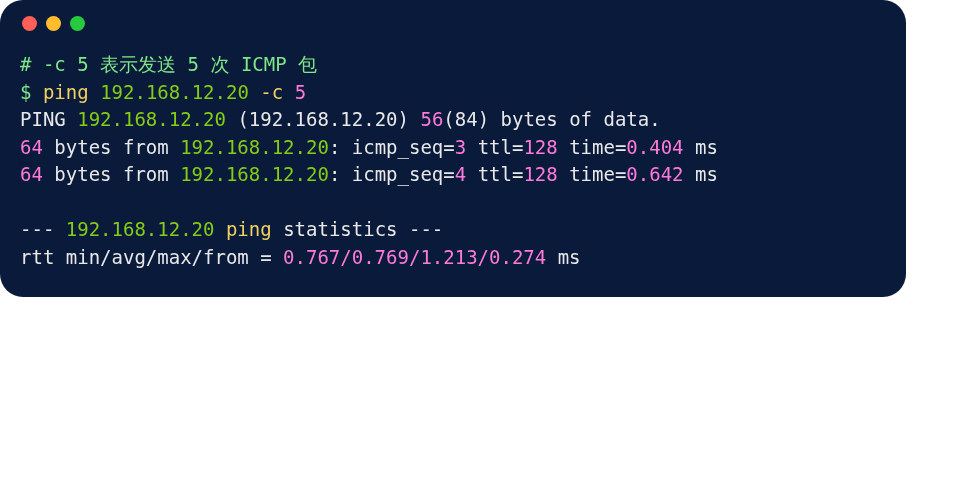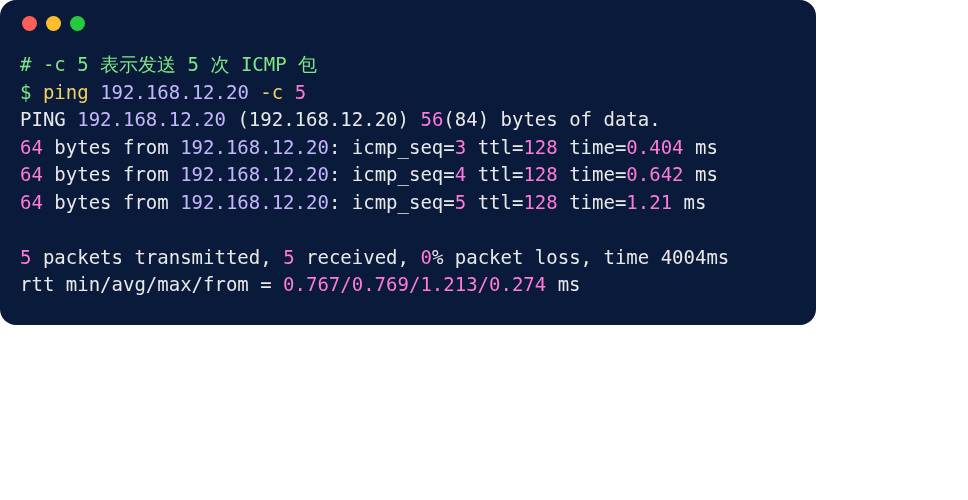"# -c 5 表示发送 5" .terminal-window { border-radius: 16px -> 23px; width: 816px -> 906px }
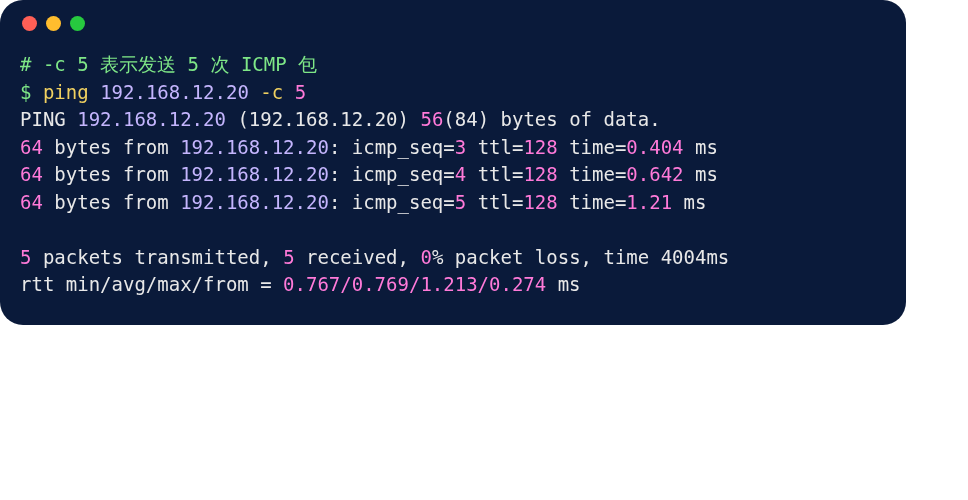"192.168.12.20" .c-ip { color: #c4b5fd -> #84cc16 }
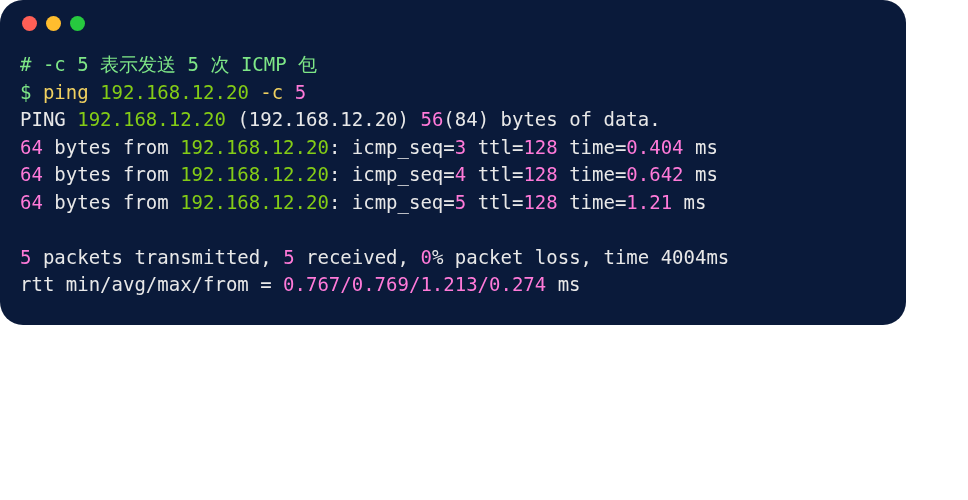"64 bytes from 192.168.12.20: icmp_seq=5" div.line { html: <div><span>64</span><span> bytes from </span><span>192.168.12.20</span><span>: icmp_seq=</span><span>5</span><span> ttl=</span><span>128</span><span> time=</span><span>1.21</span><span> ms</span></div> -> none }
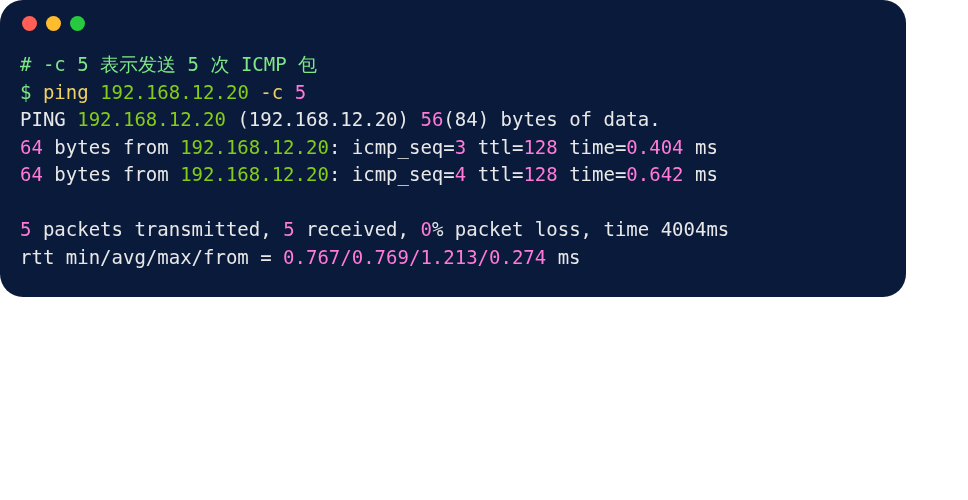"--- 192.168.12.20 ping statistics ---" div.line { html: none -> <div><span>--- </span><span>192.168.12.20</span><span> ping</span><span> statistics ---</span></div> }
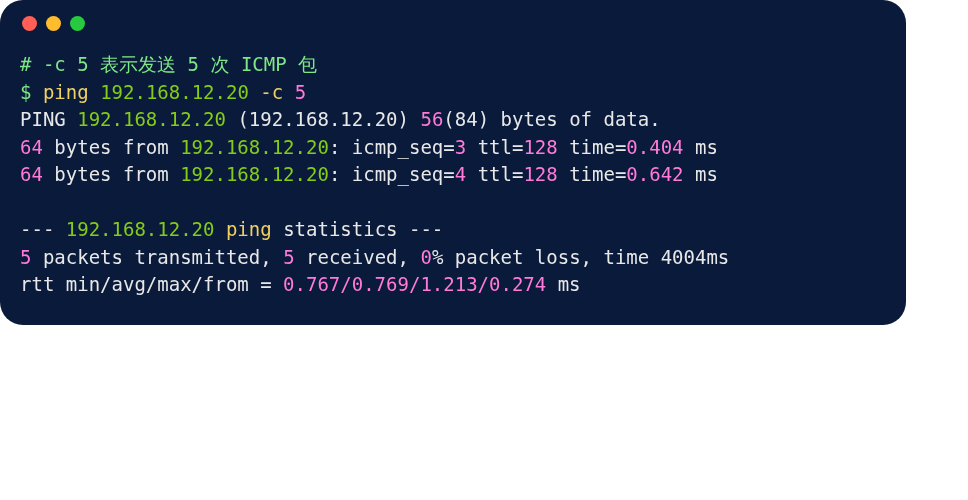"5 packets transmitted, 5 received," div.line { html: <div><span>5</span><span> packets transmitted, </span><span>5</span><span> received, </span><span>0</span><span>% packet loss, time </span><span>4004ms</span></div> -> none }
